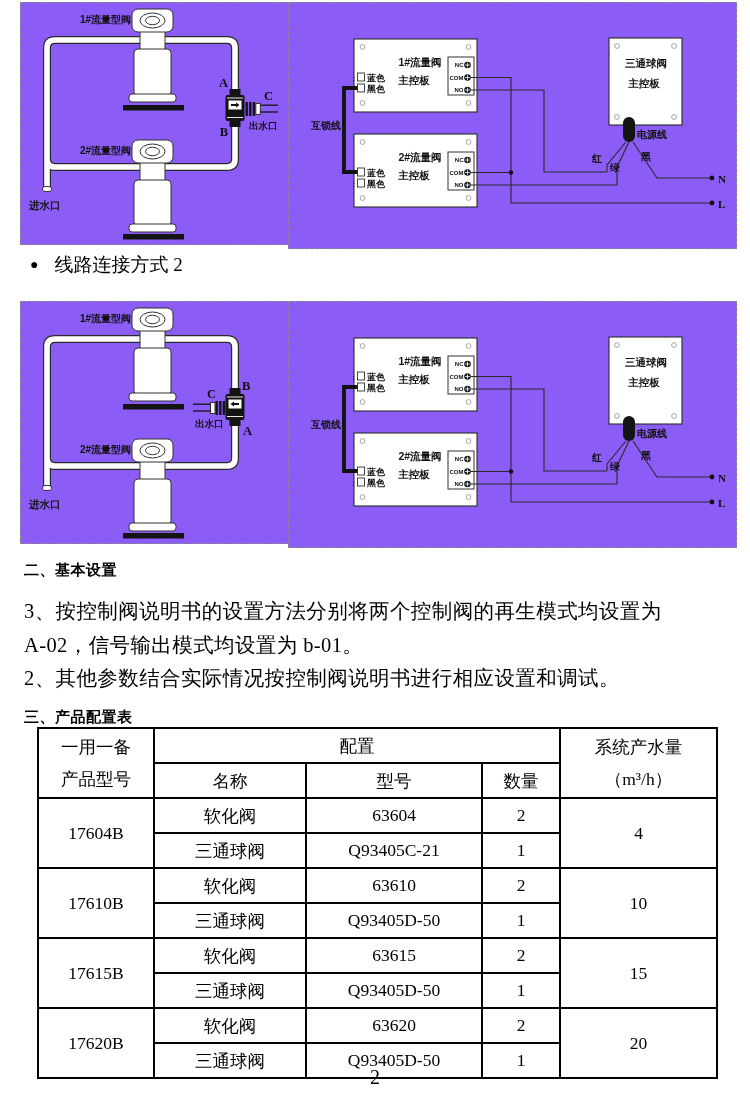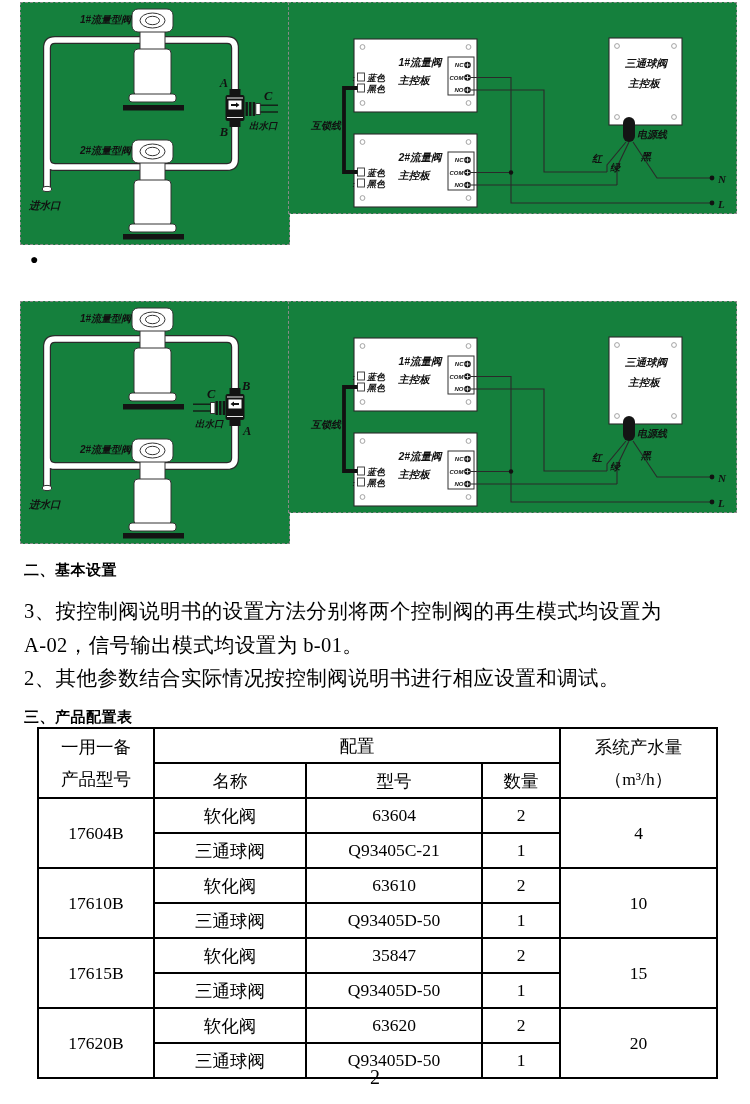"1#流量型阀" .panel { background: #15803d -> #8b5cf6; font-style: italic -> none }
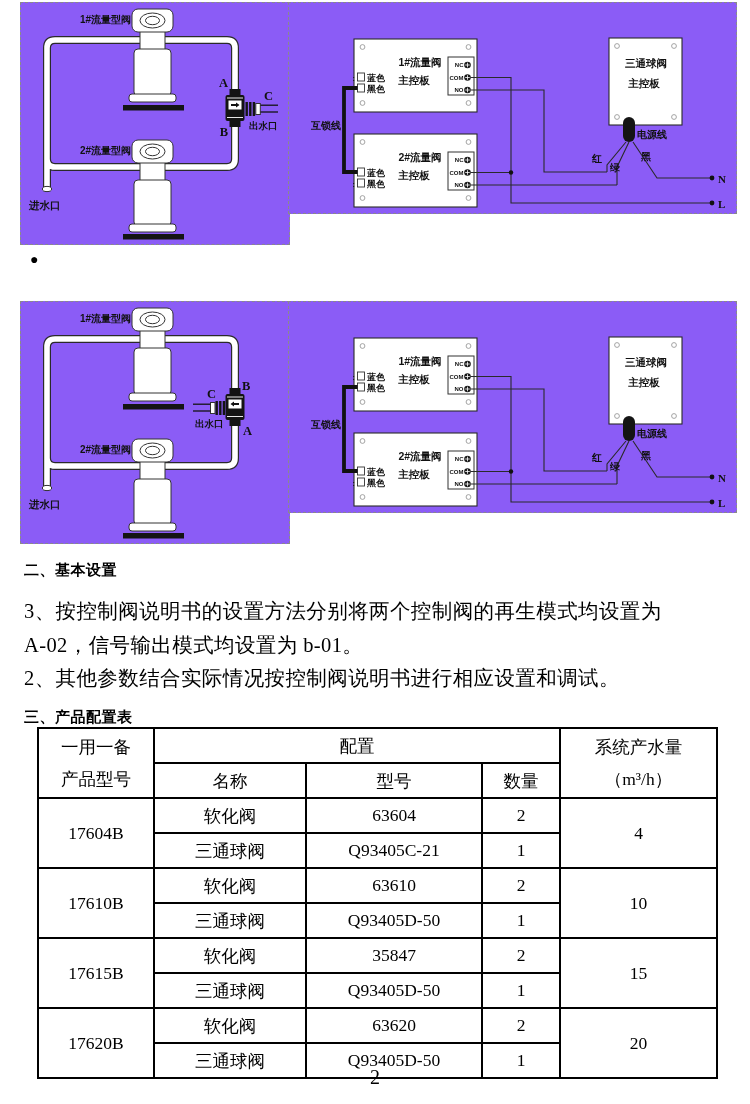"1#流量阀" .panel.wire { height: 212px -> 247px }
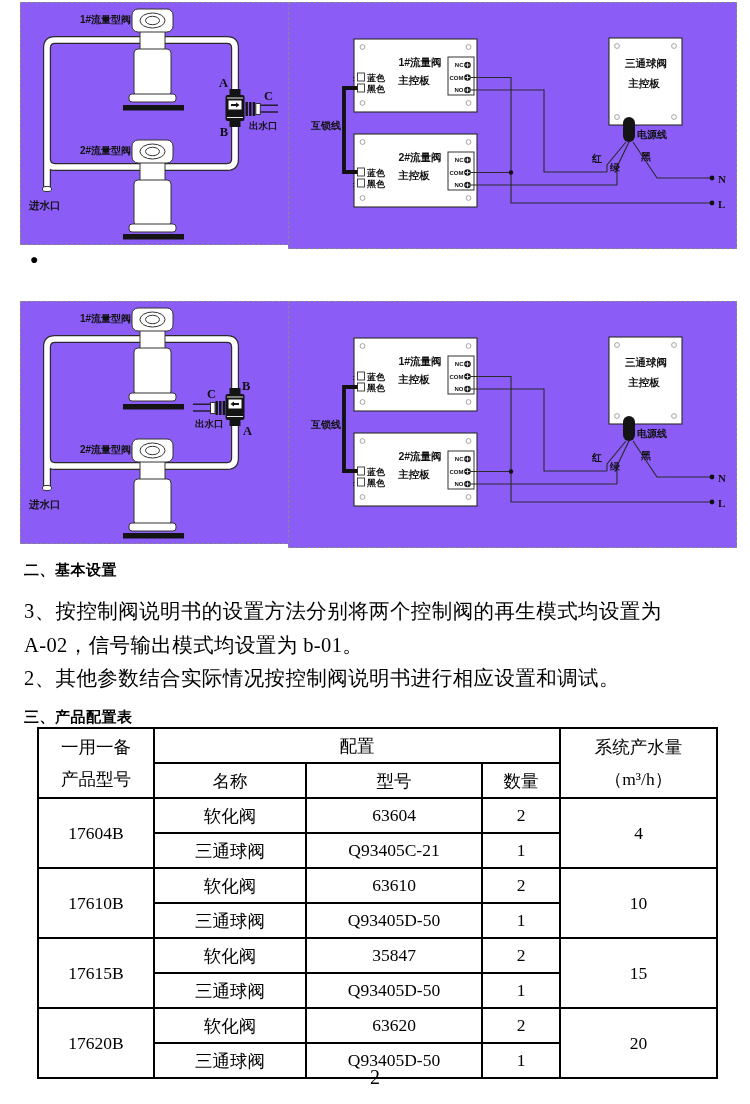"线路连接方式 2" span { html: none -> <span>线路连接方式 2</span> }
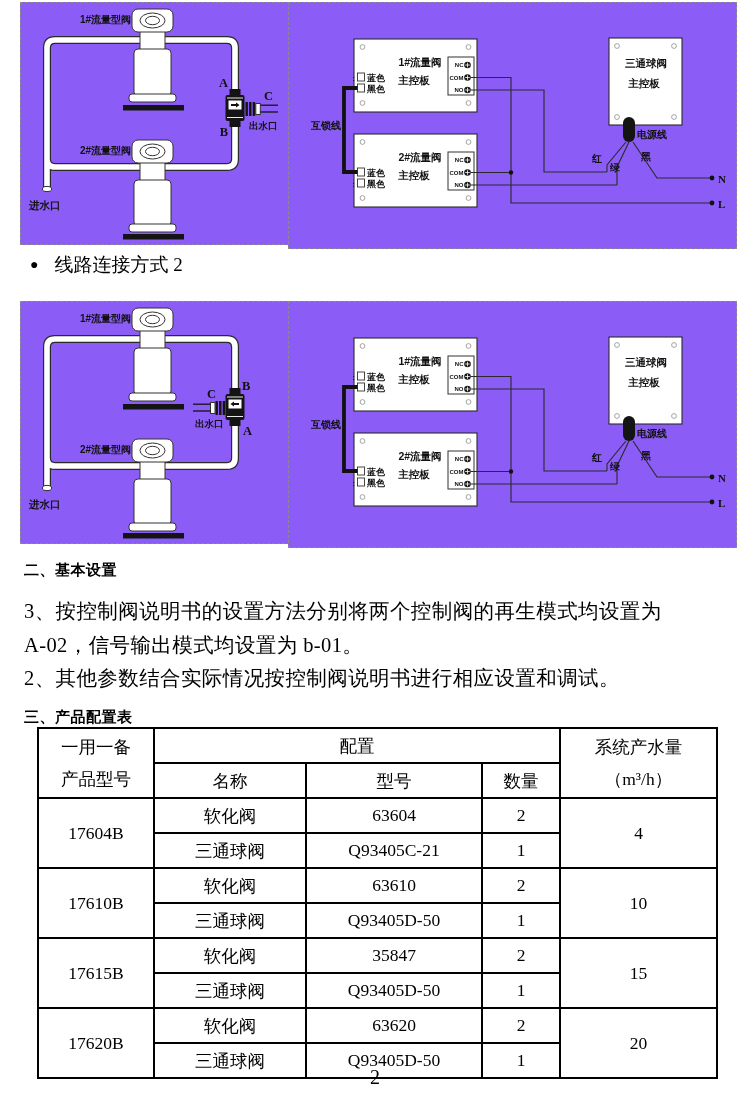"35847" td { text: 35847 -> 63615 }
